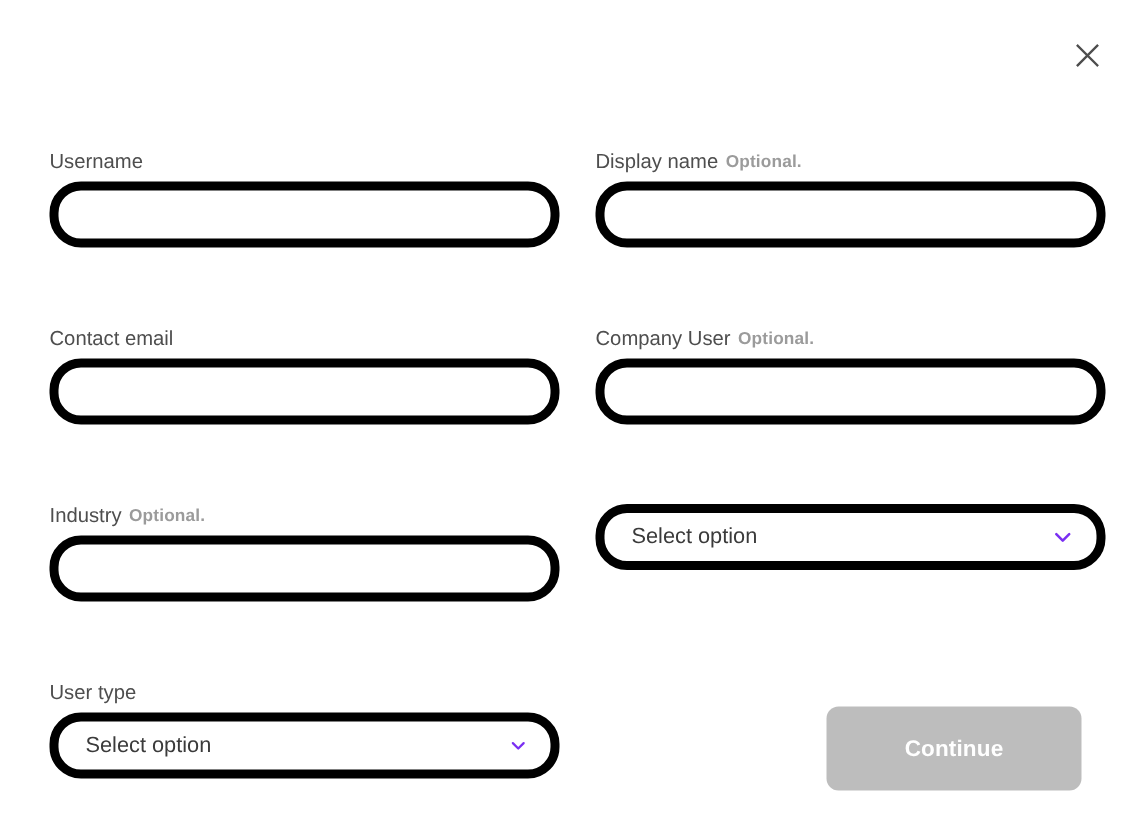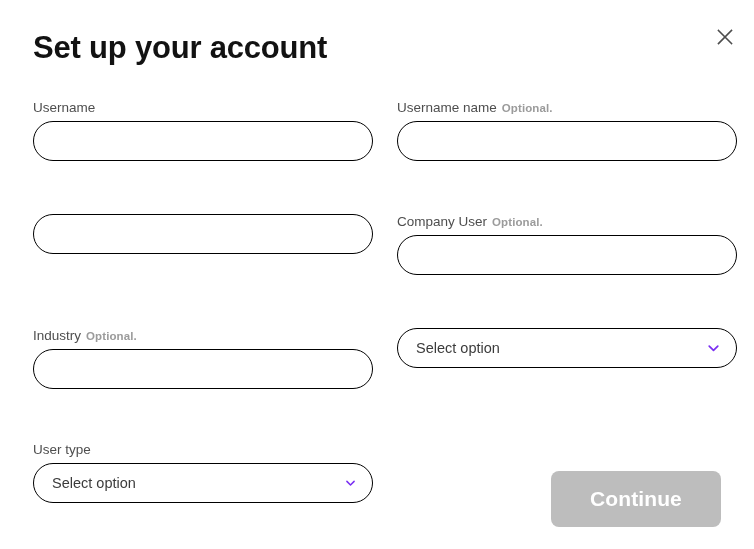"Set up your account" div.page-title { html: <div>Set up your account</div> -> none }
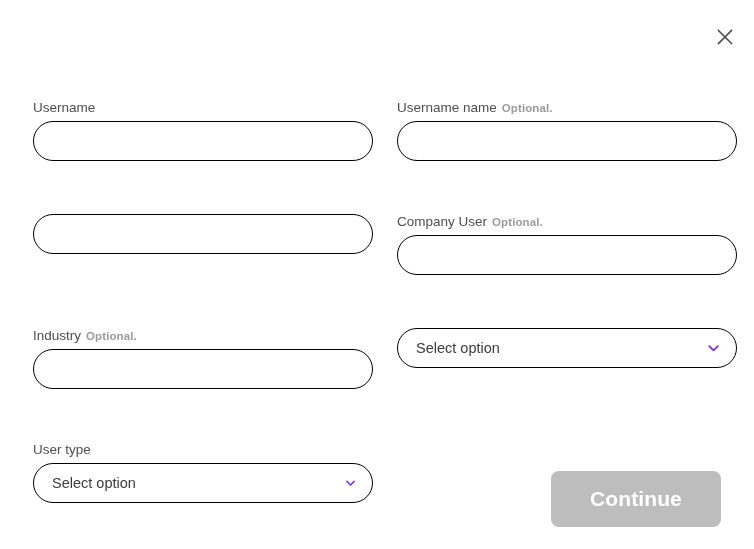"Username name" span { text: Username -> Display }
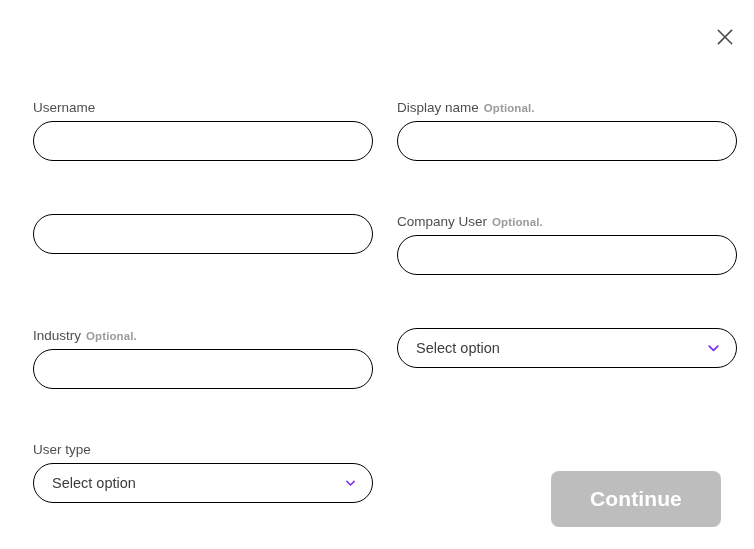"Contact email" div.field-label { html: none -> <div> <span>Contact email</span> </div> }
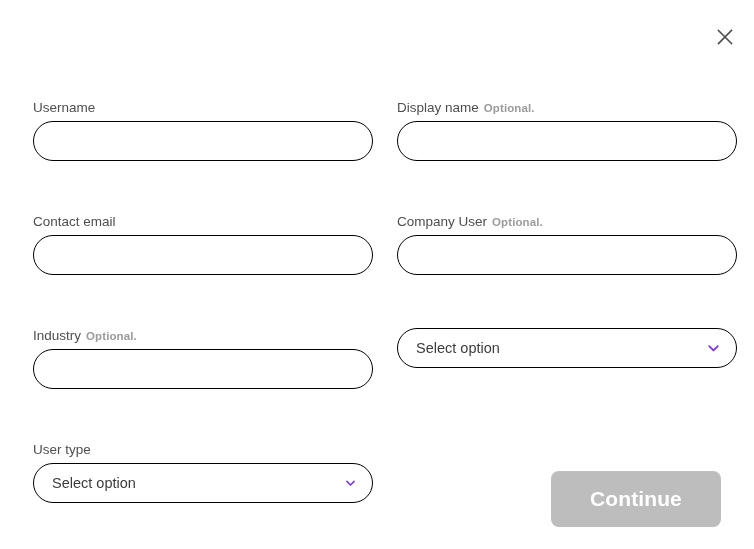"Select option" .control { border: 1px solid #000000 -> 6px solid #000000; padding: 4px 18px -> 16px 18px }
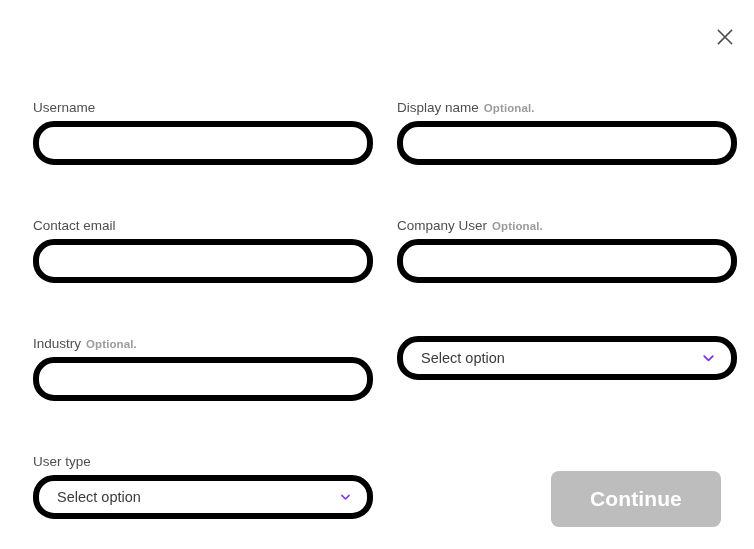"Continue" .continue-button { font-size: 21px -> 15px }
